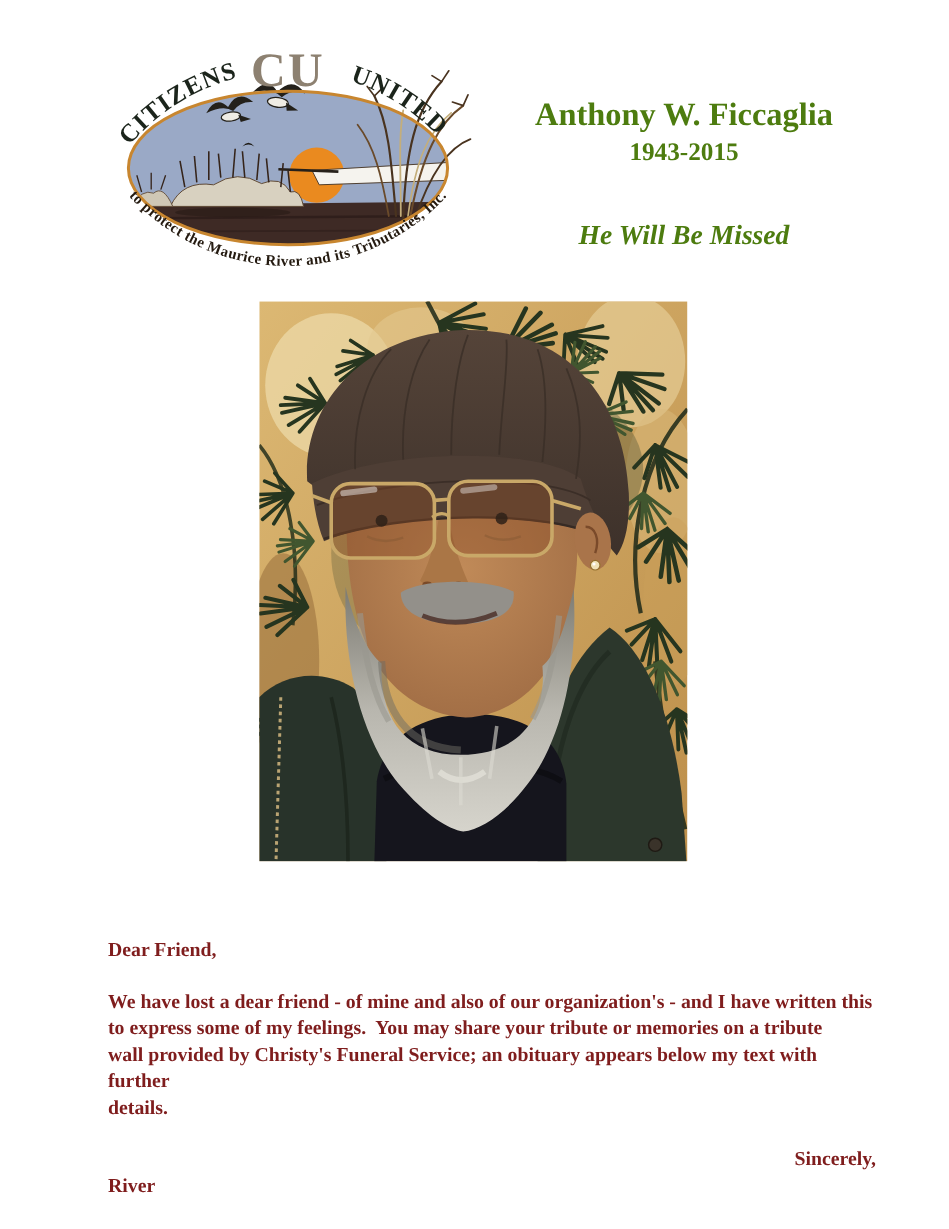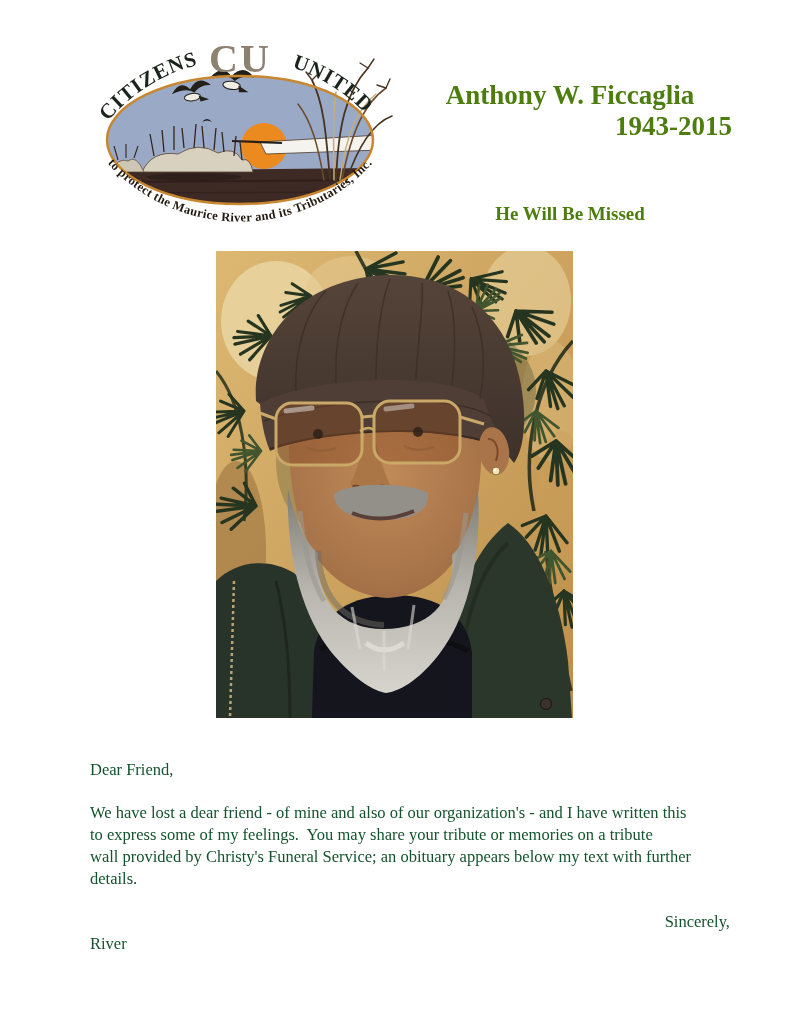"1943-2015" .header-years { font-size: 27px -> 21px; text-align: right -> none }
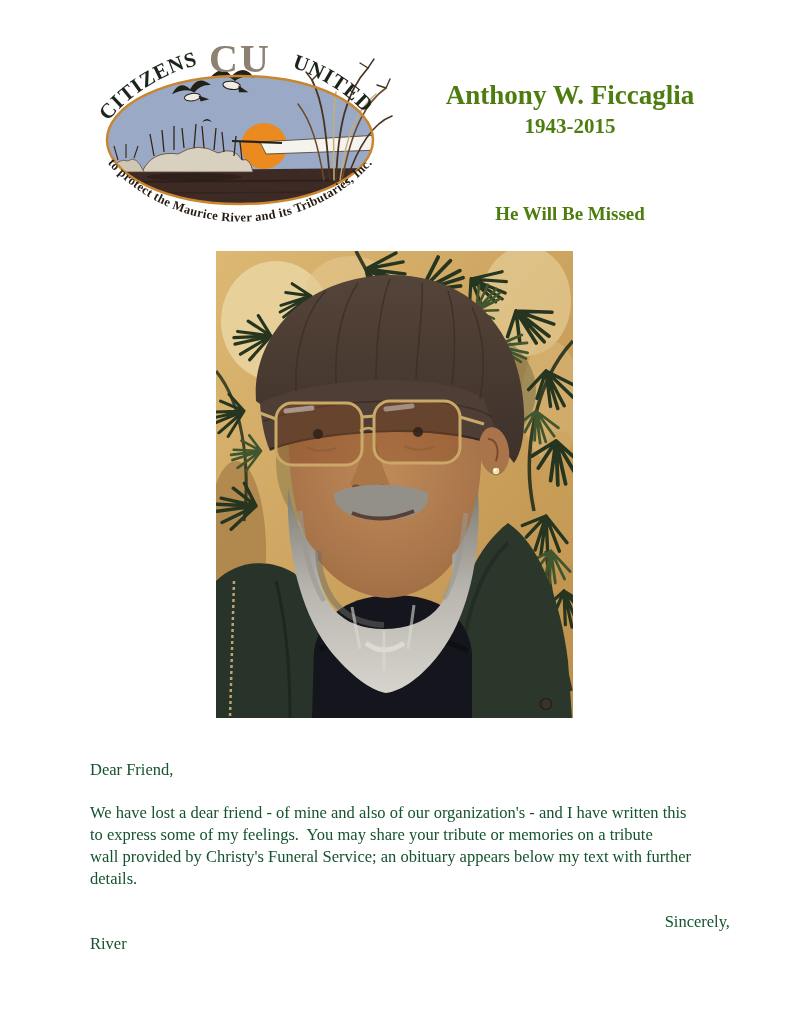"He Will Be Missed" .header-tribute { font-size: 19px -> 23px; font-style: none -> italic; margin-top: 56px -> 38px }
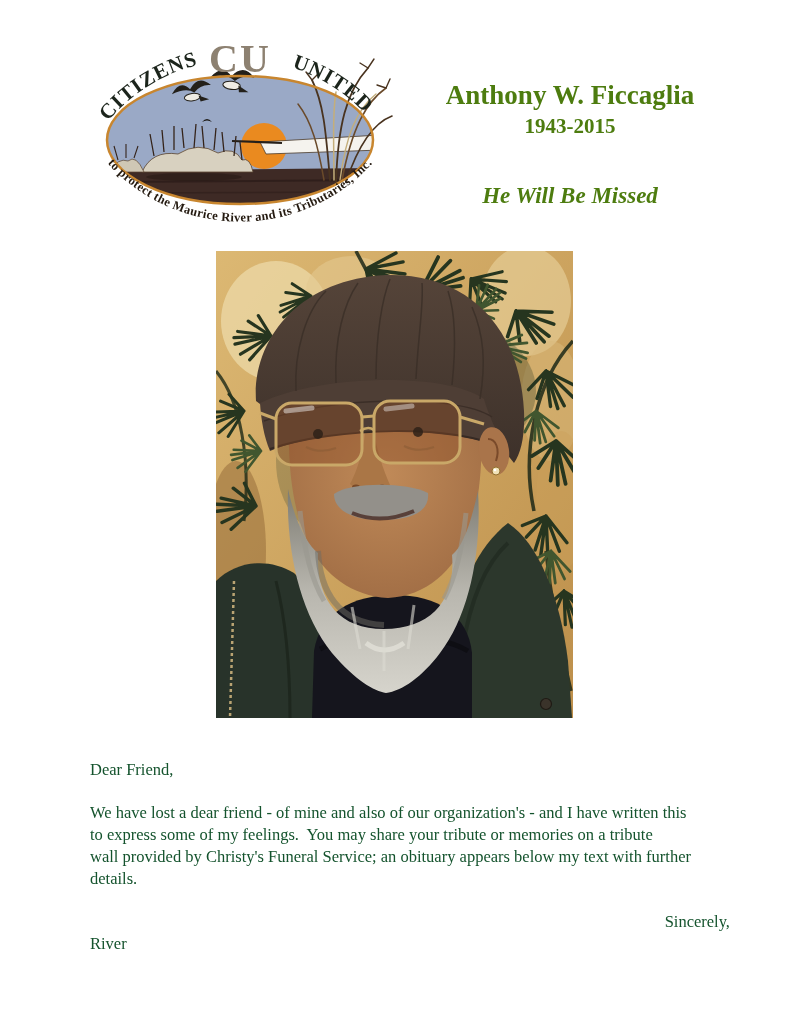"Dear Friend," .letter { color: #14532d -> #7f1d1d; font-weight: none -> bold; top: 759px -> 781px }
